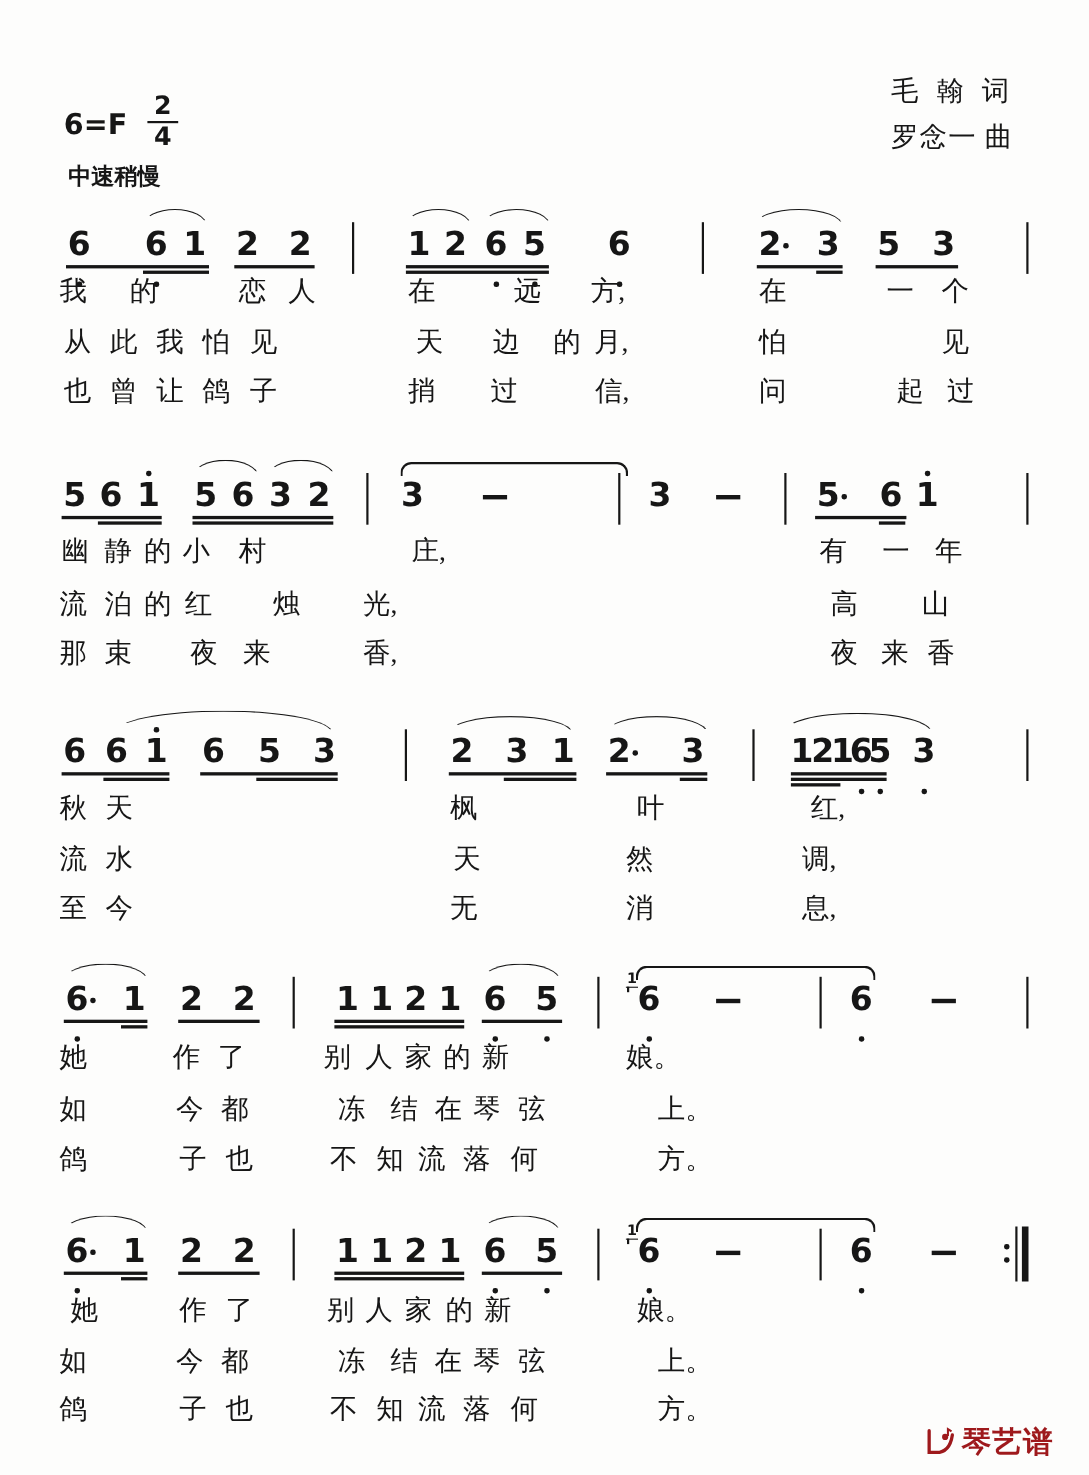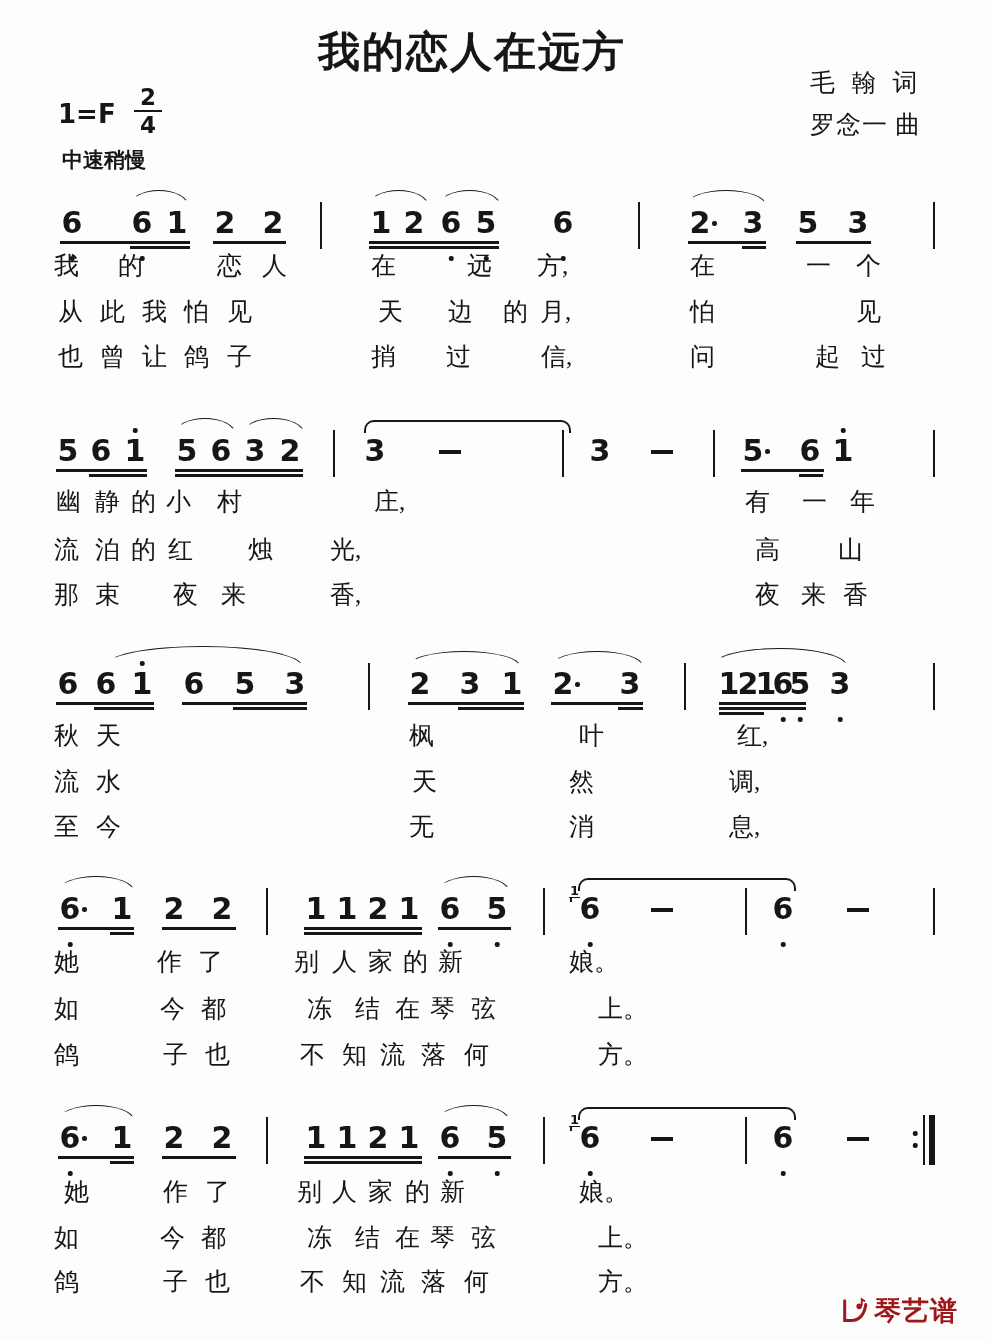"我的恋人在远方" div.abs { html: <div>我的恋人在远方</div> -> none }
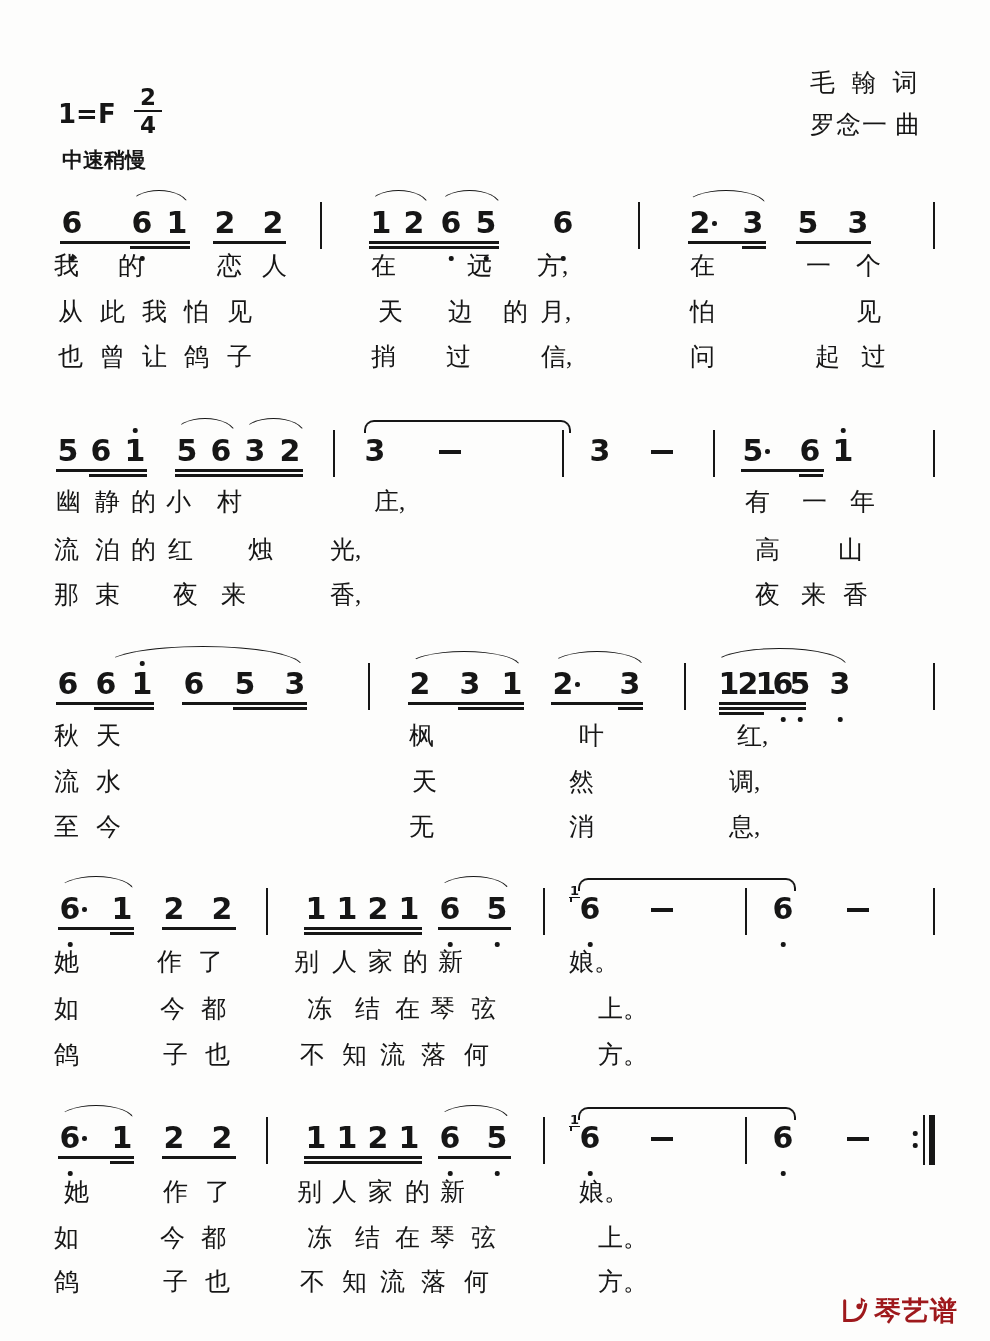"1=F" div.abs { text: 1 -> 6 }
